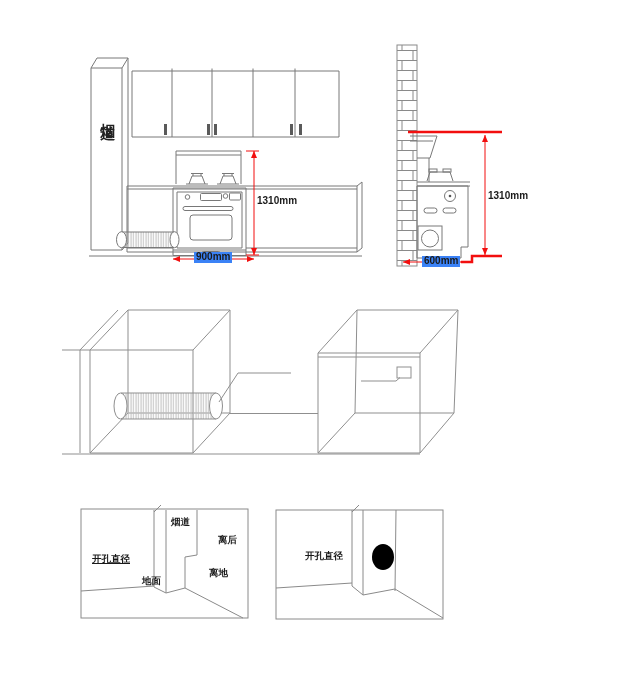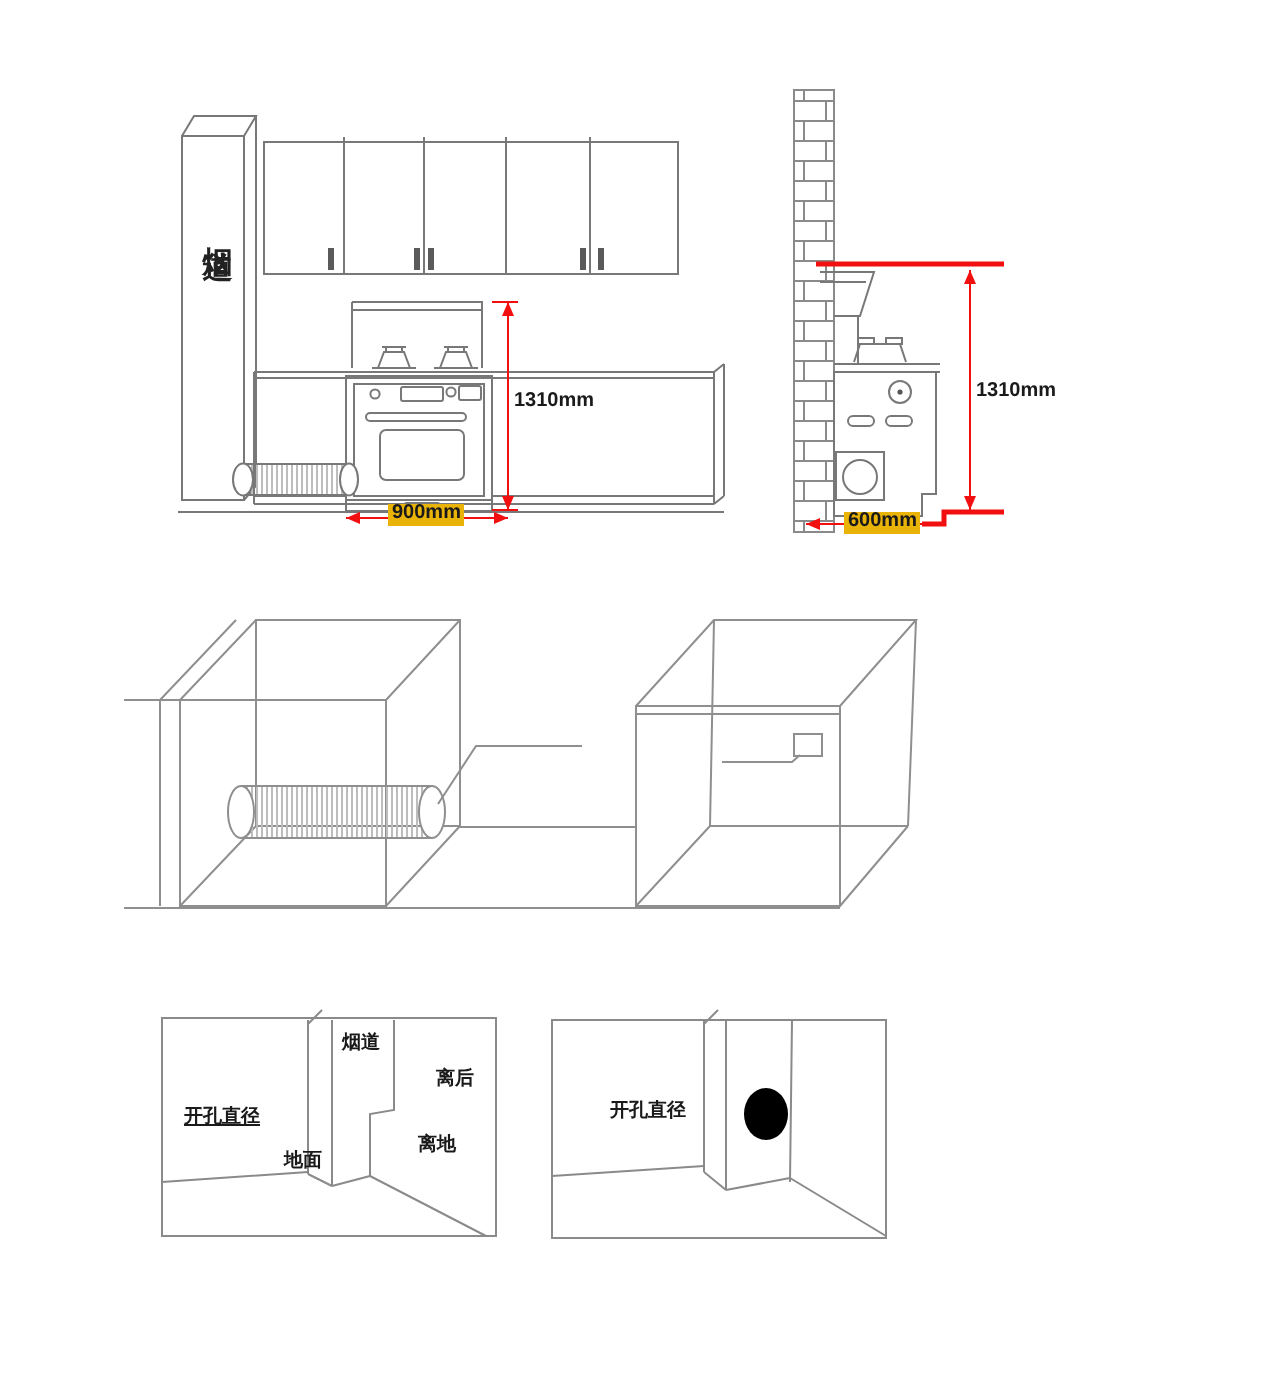"900mm" .lbl.bg { background: #eab308 -> #3b82f6 }
